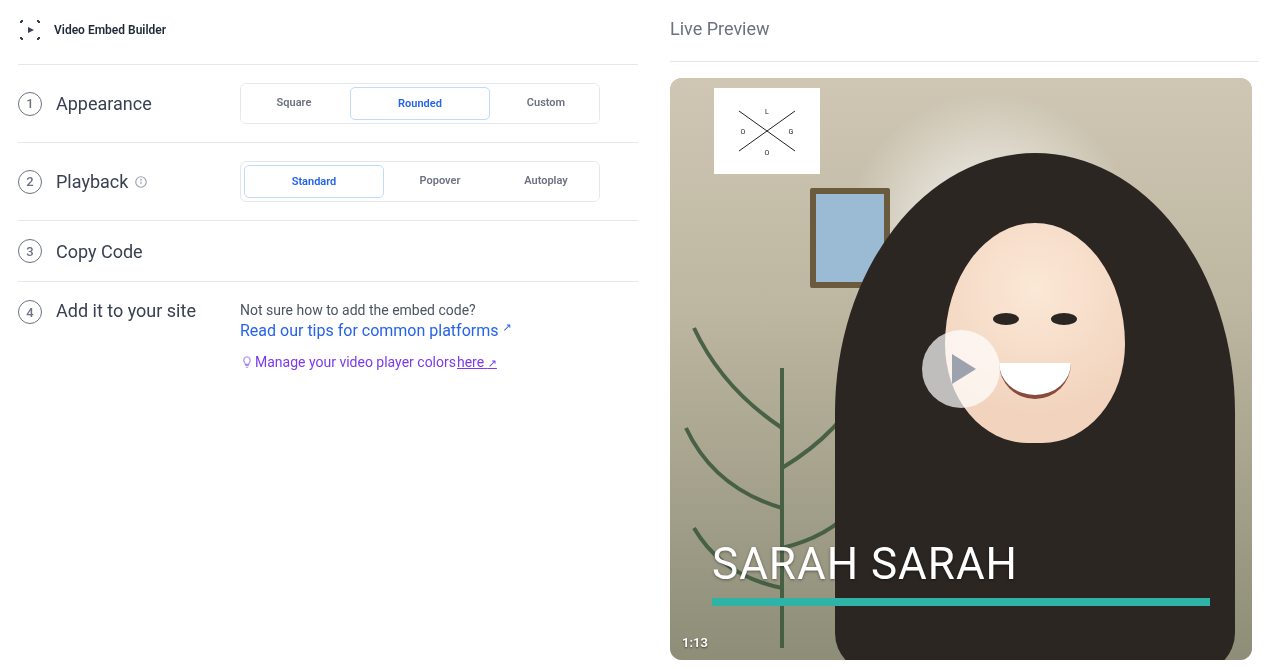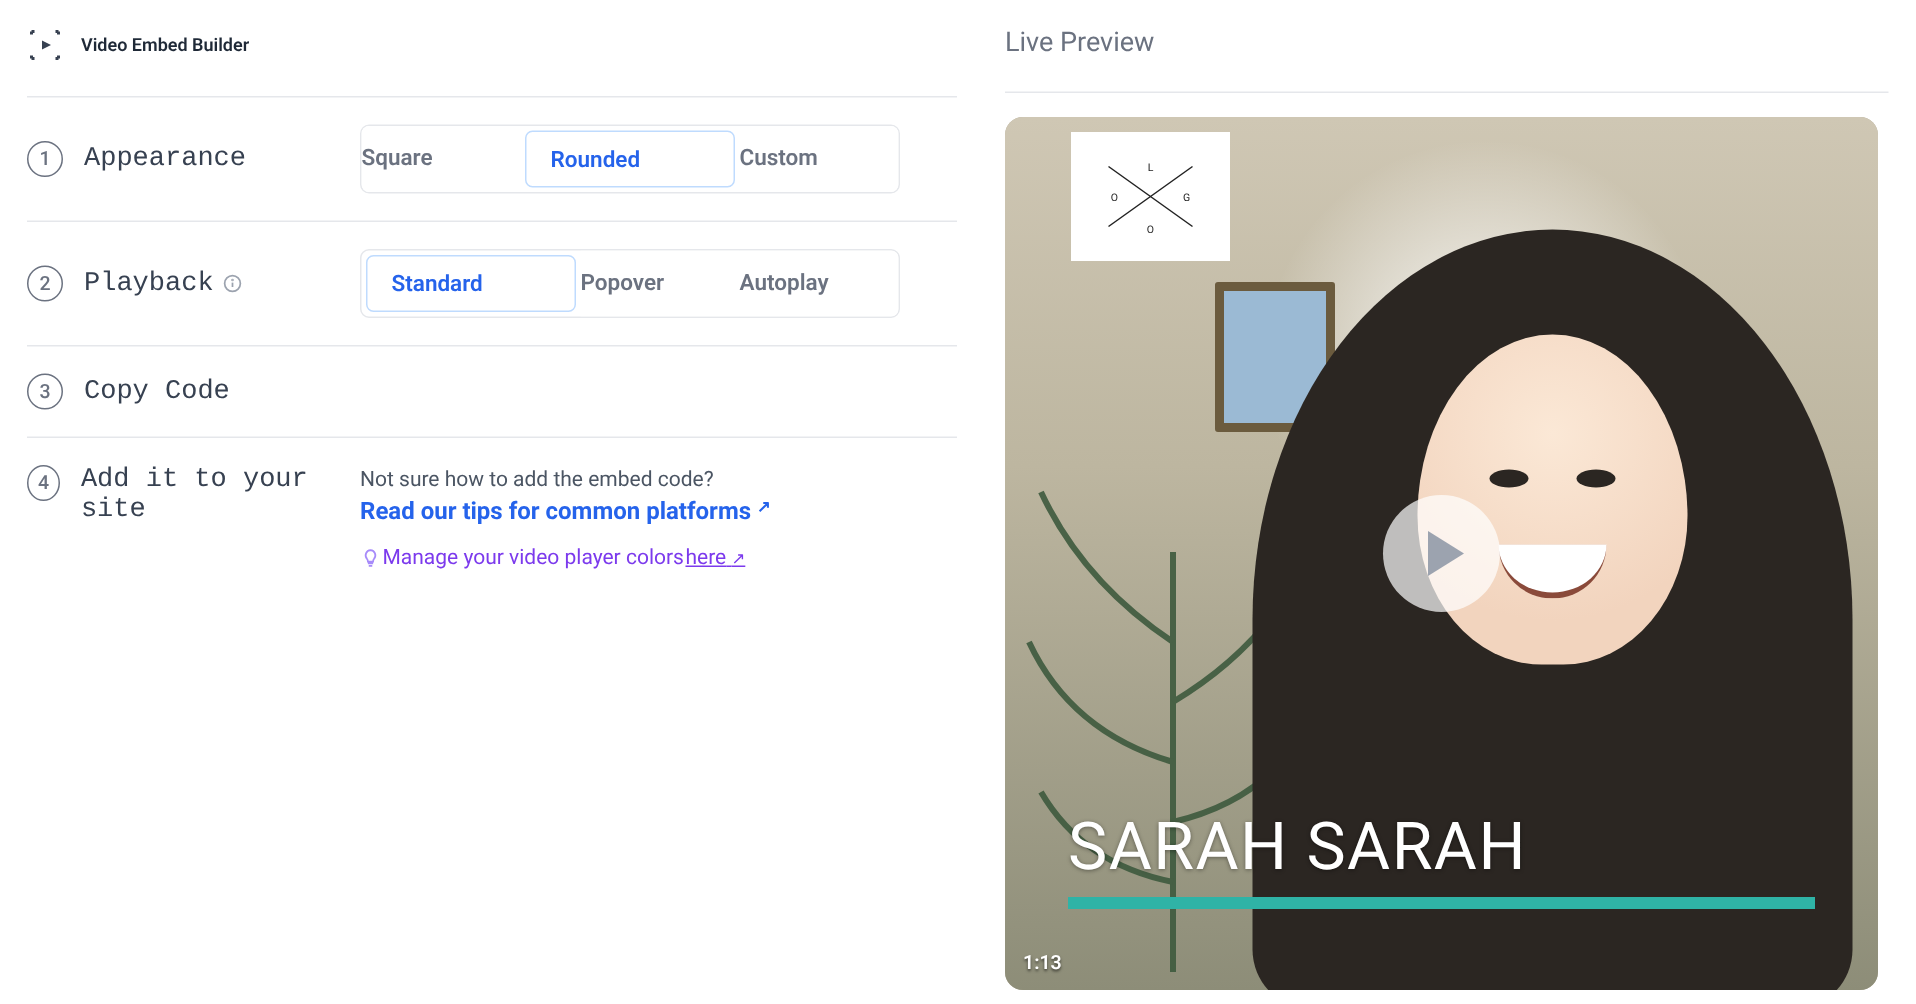"Appearance" .step-label { font-family: Liberation Mono, monospace -> none }
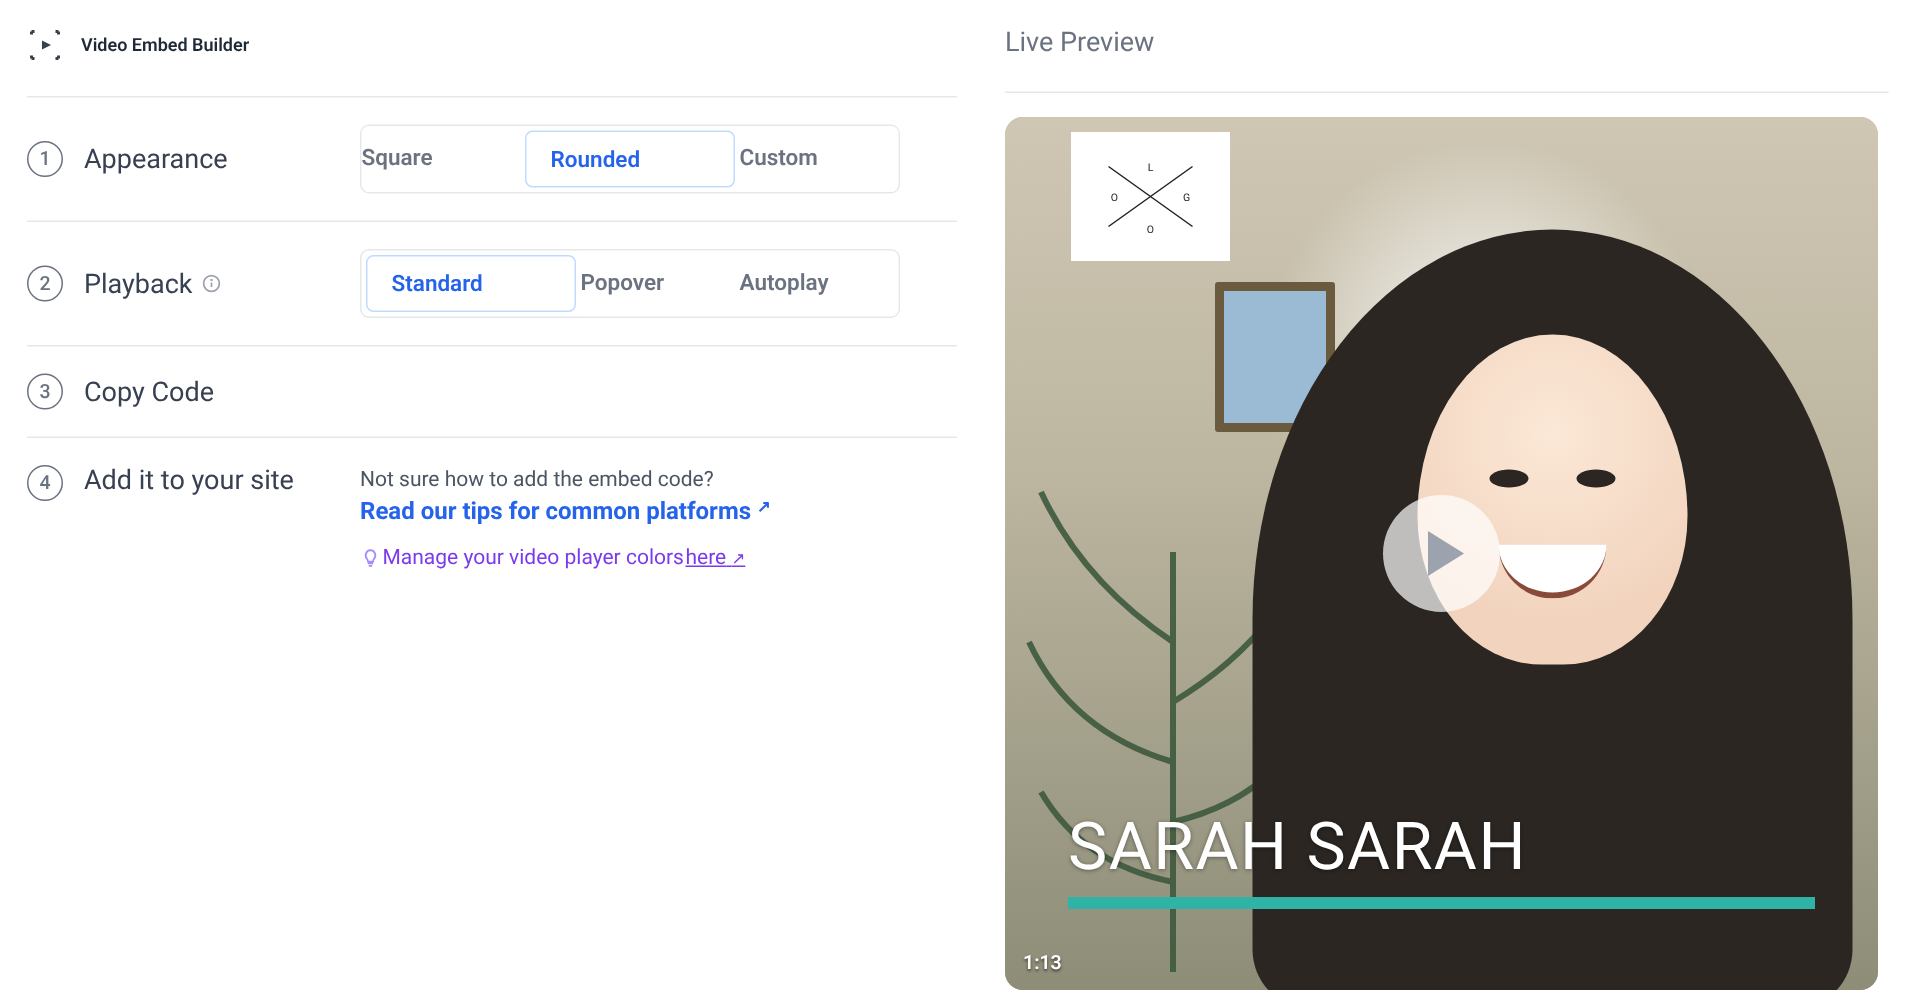"Square" .seg .opt { font-size: 15px -> 11px; text-align: none -> center }
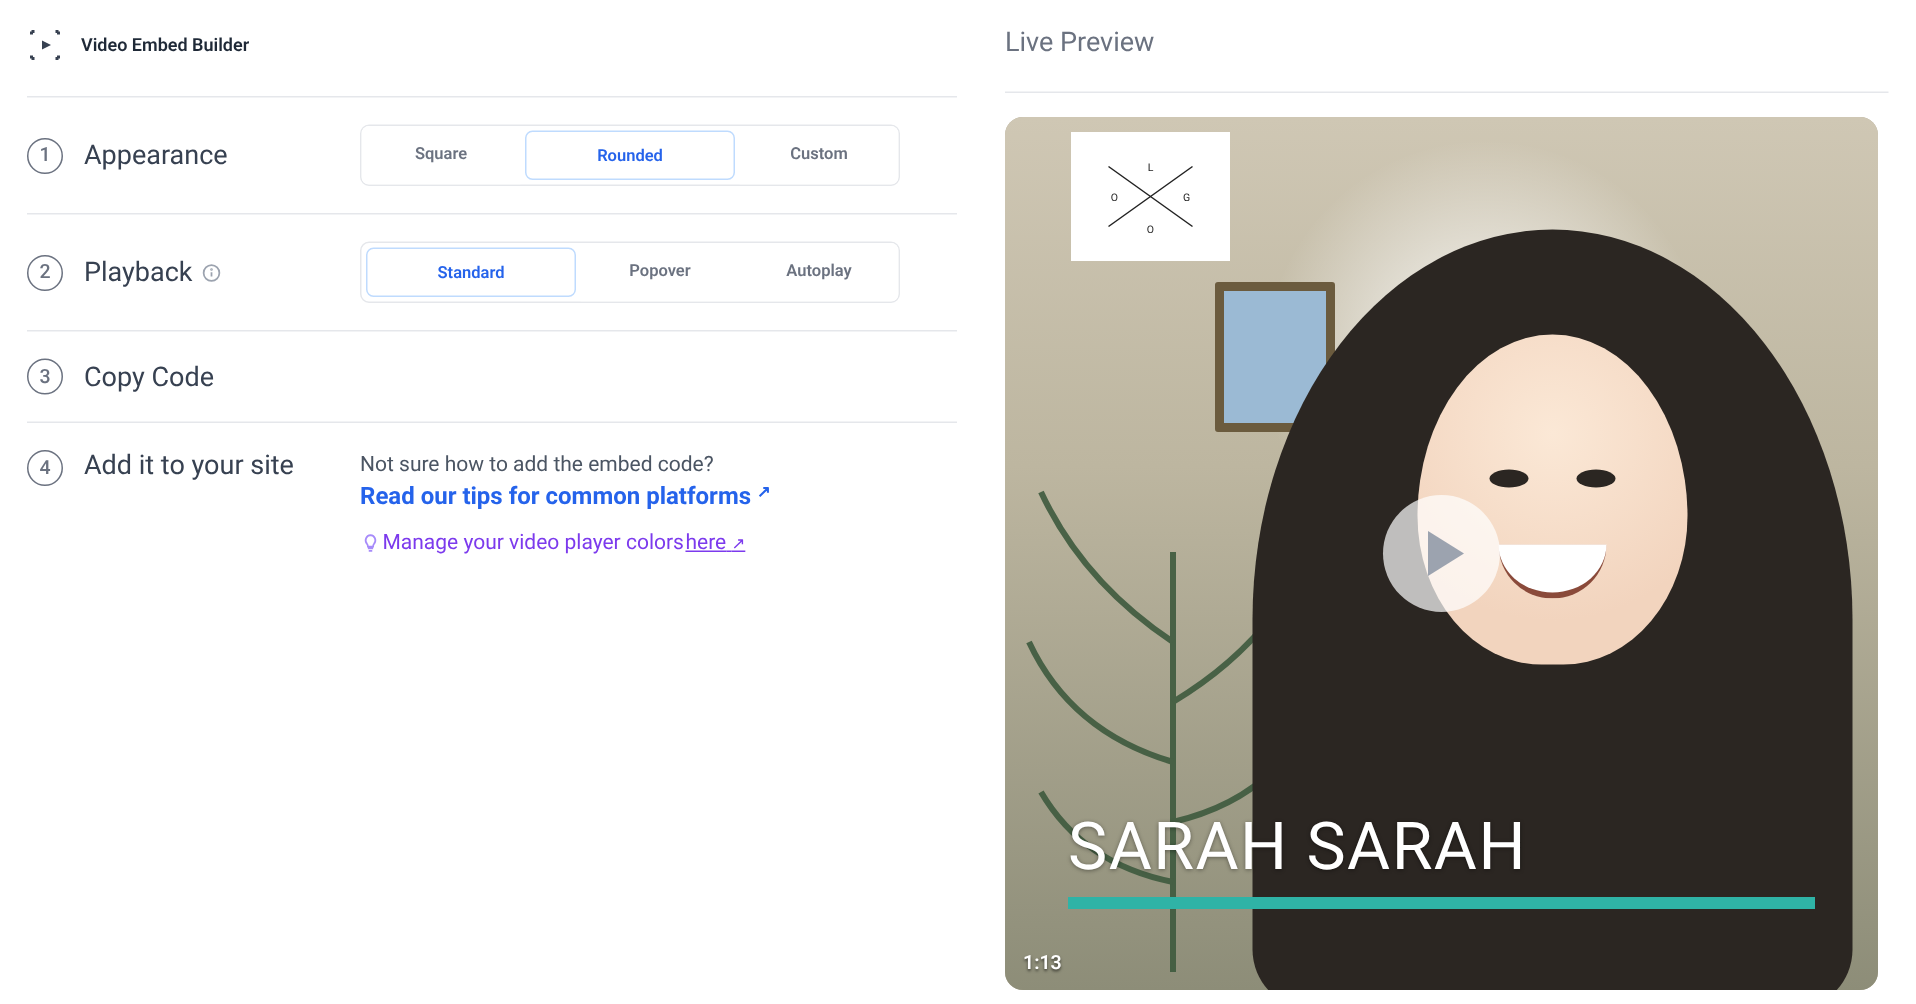"Read our tips for common" .help-link { font-weight: bold -> none }
